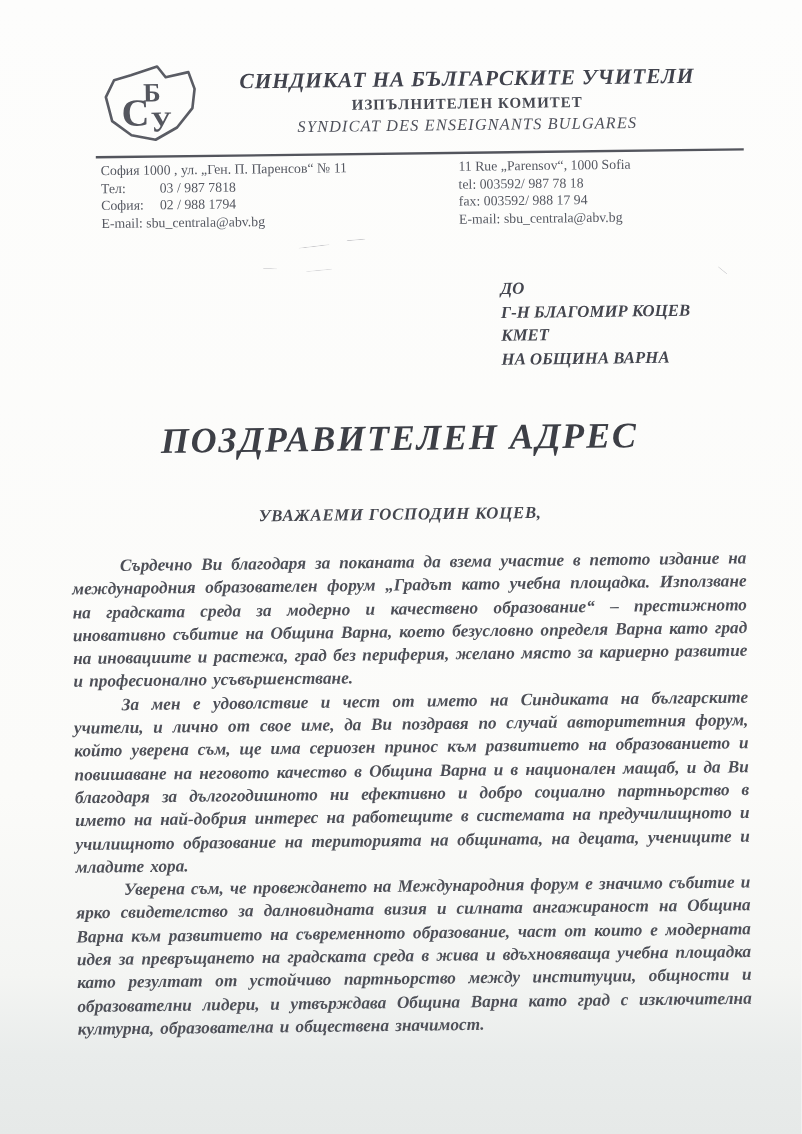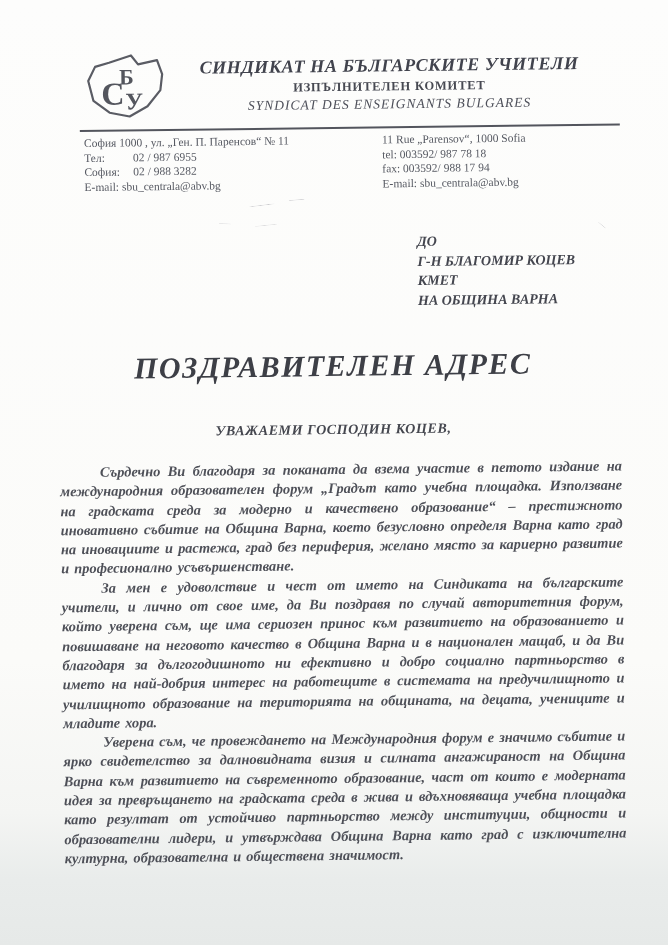"02 / 987 6955" span { text: 02 / 987 6955 -> 03 / 987 7818 }
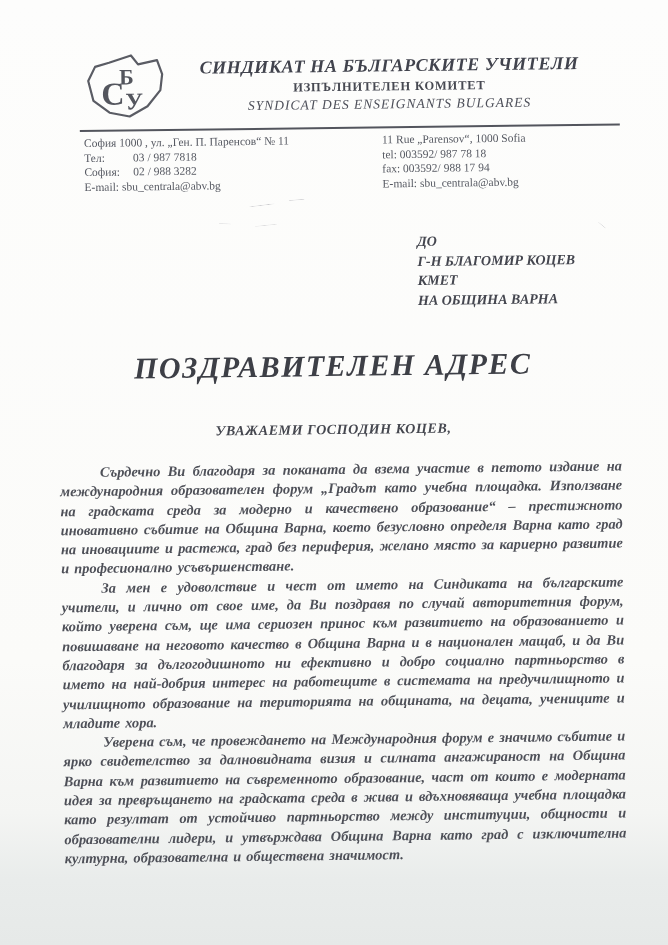"02 / 988 3282" span { text: 3282 -> 1794 }
